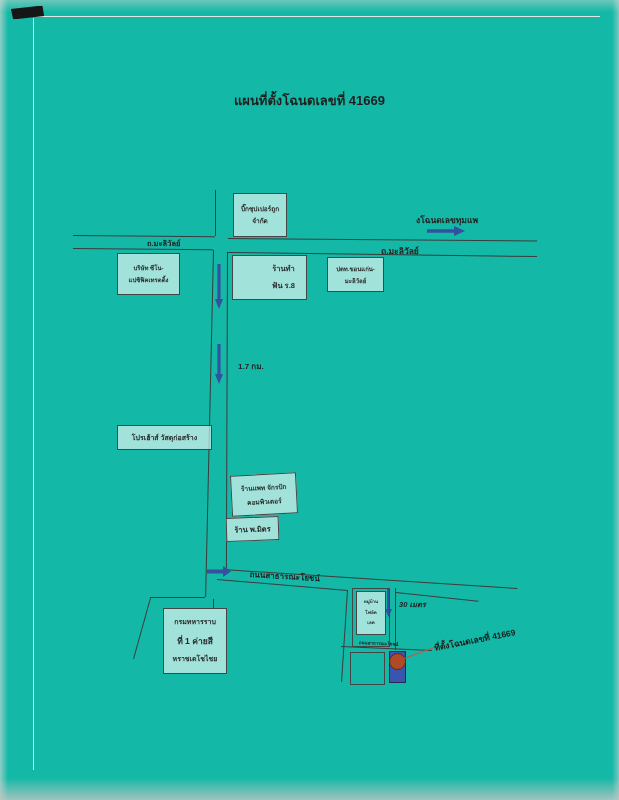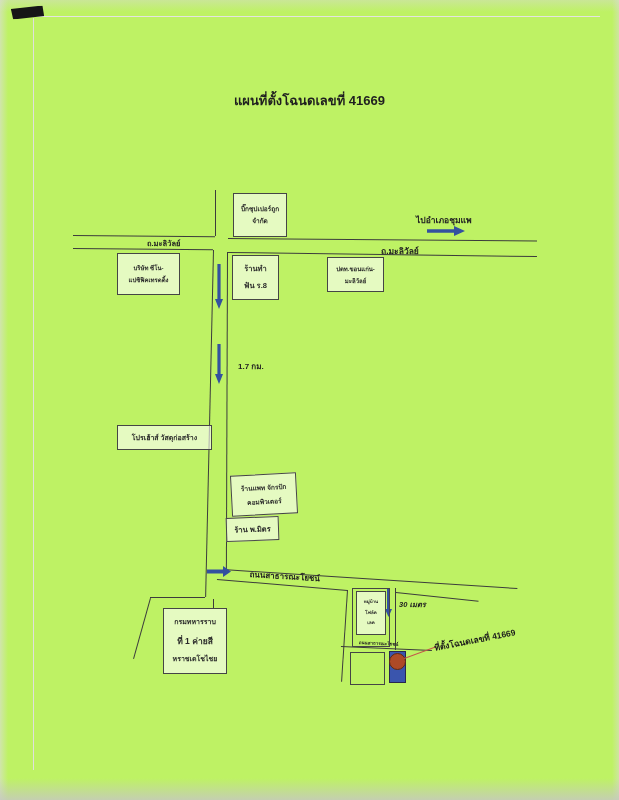"แผนที่ตั้งโฉนดเลขที่ 41669" .page { background: #bef264 -> #14b8a6 }
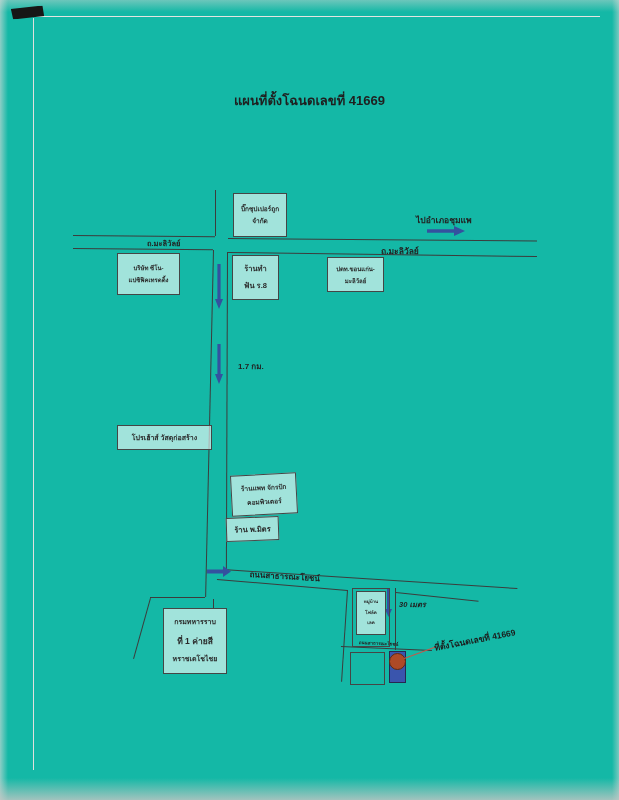"ไปอำเภอชุมแพ" div.mlabel { text: ไปอำเภอชุมแพ -> งโฉนดเลขทุมแพ }
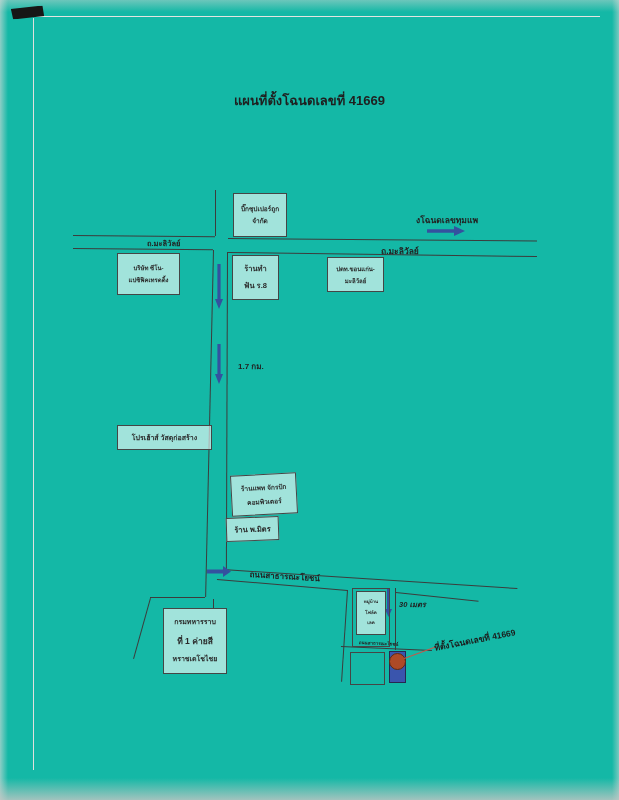"ร้านทำ" div.mbox { padding-left: none -> 28px }
